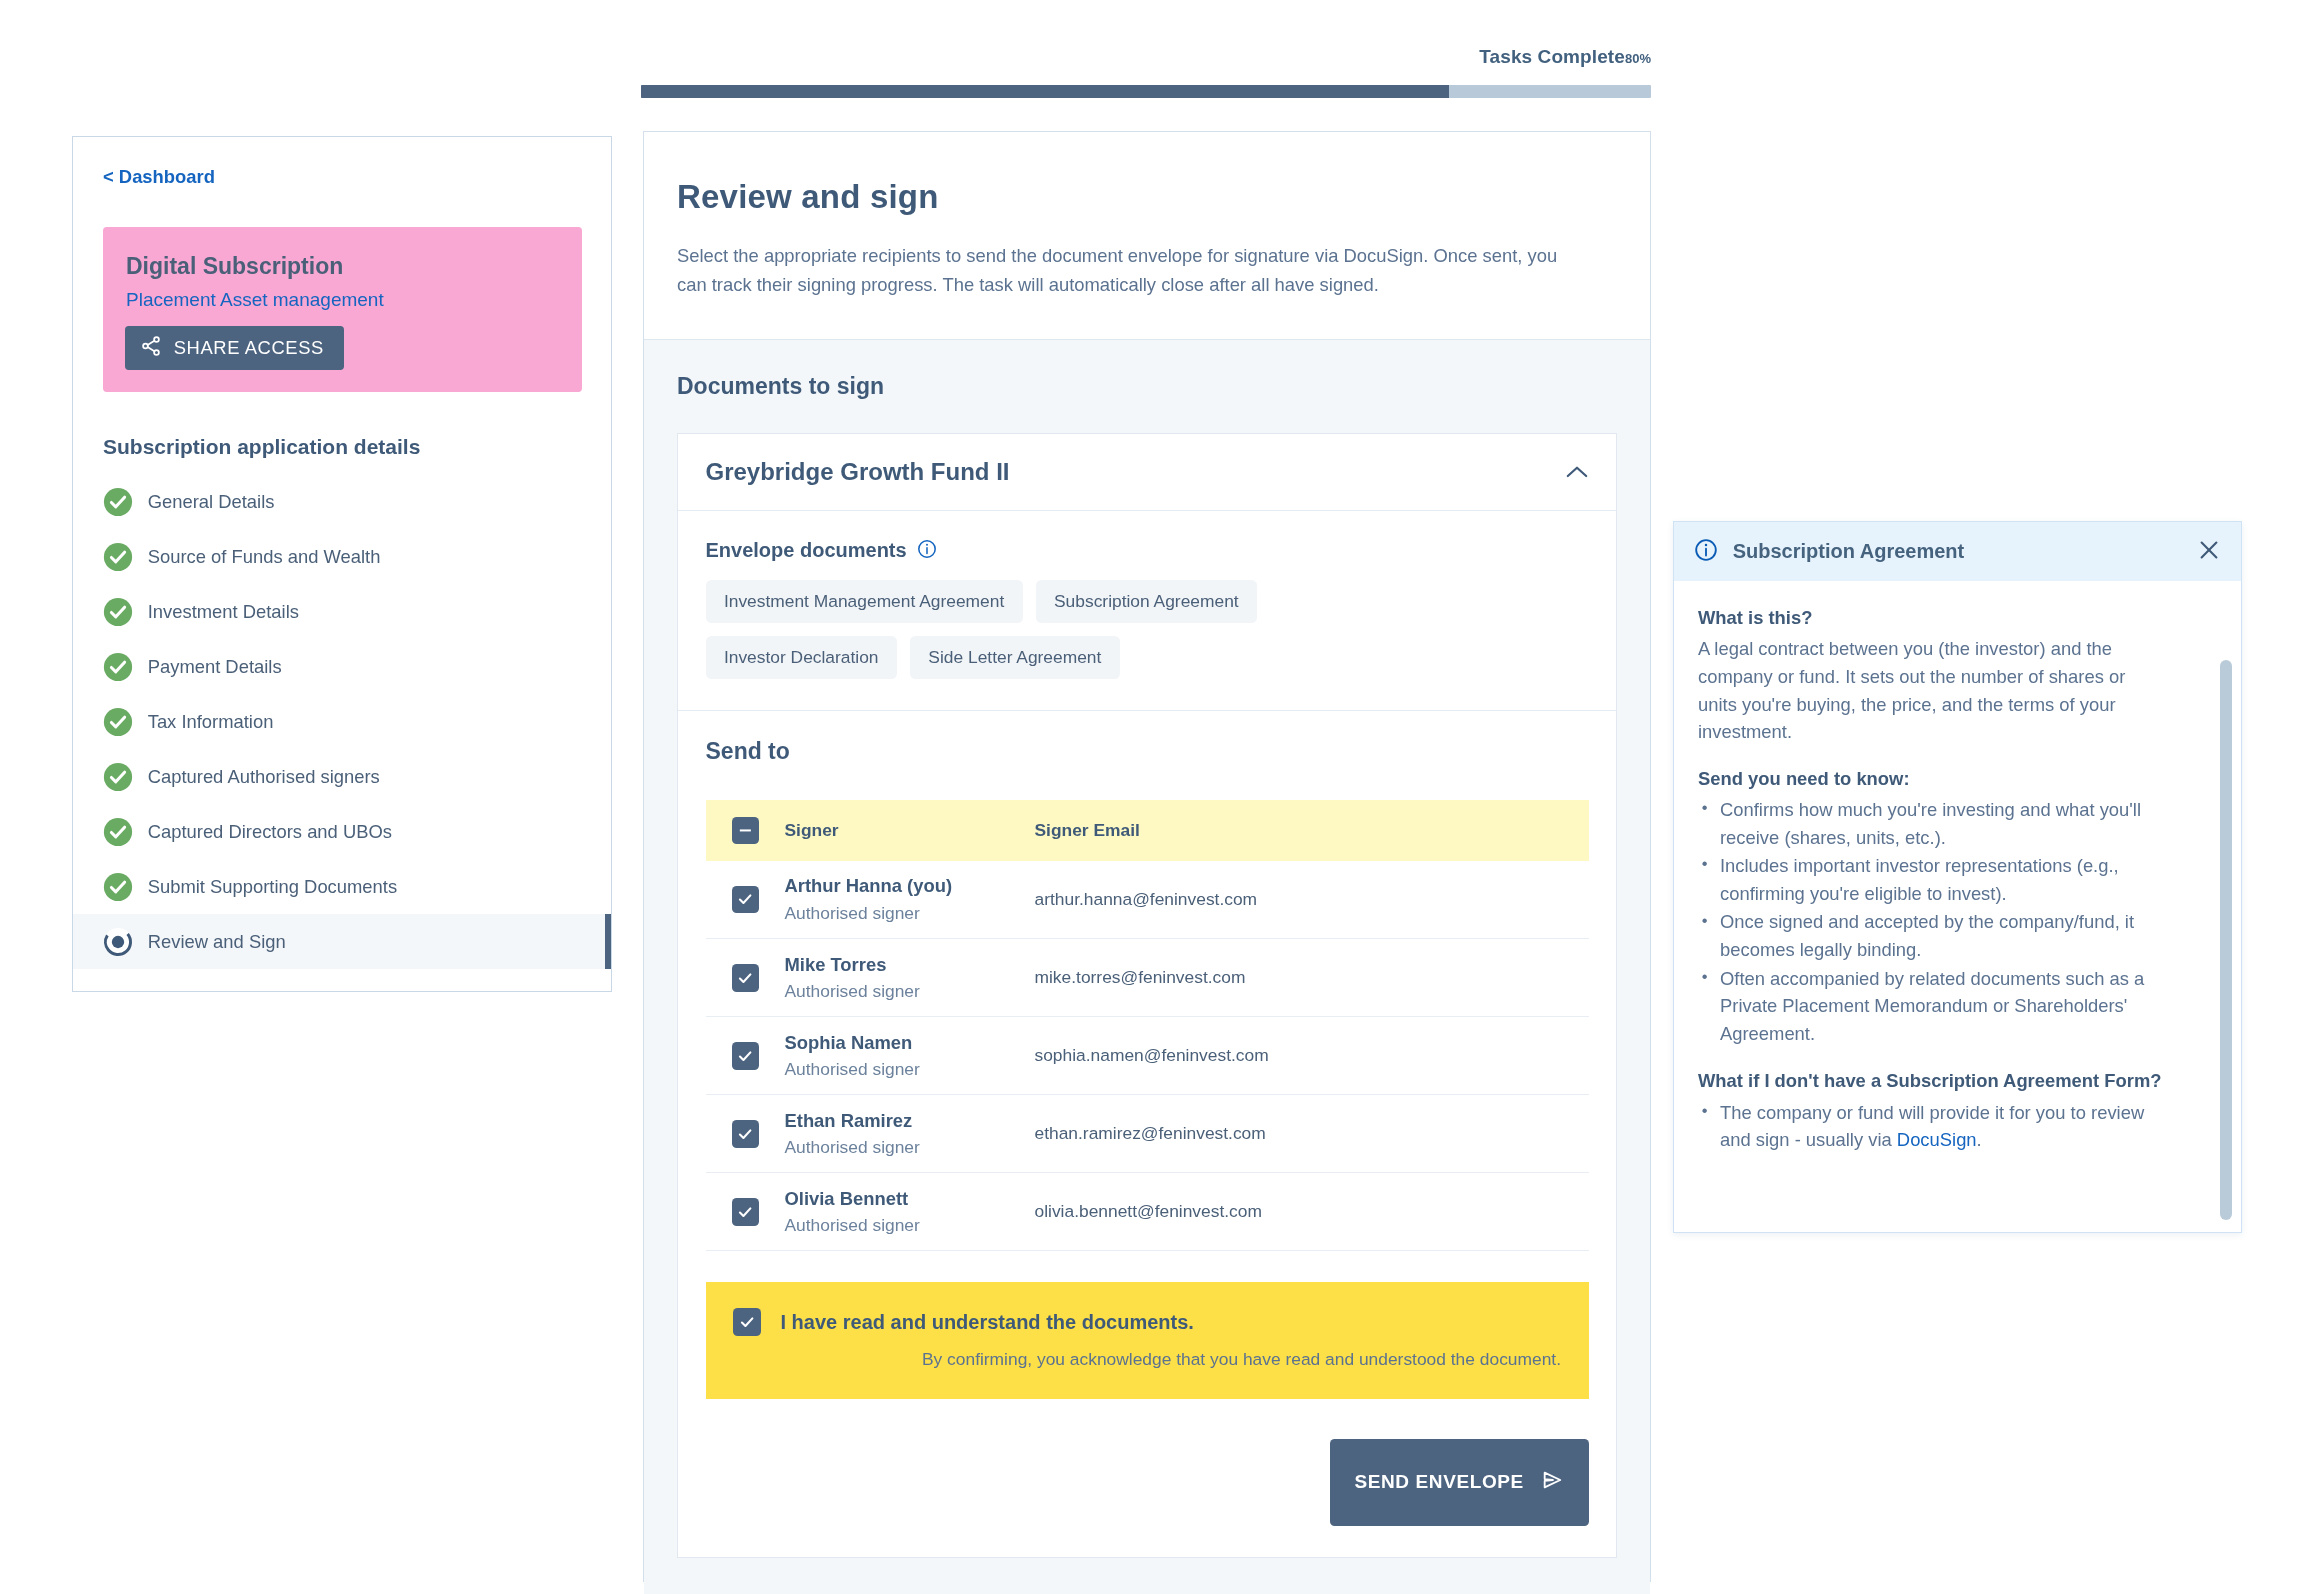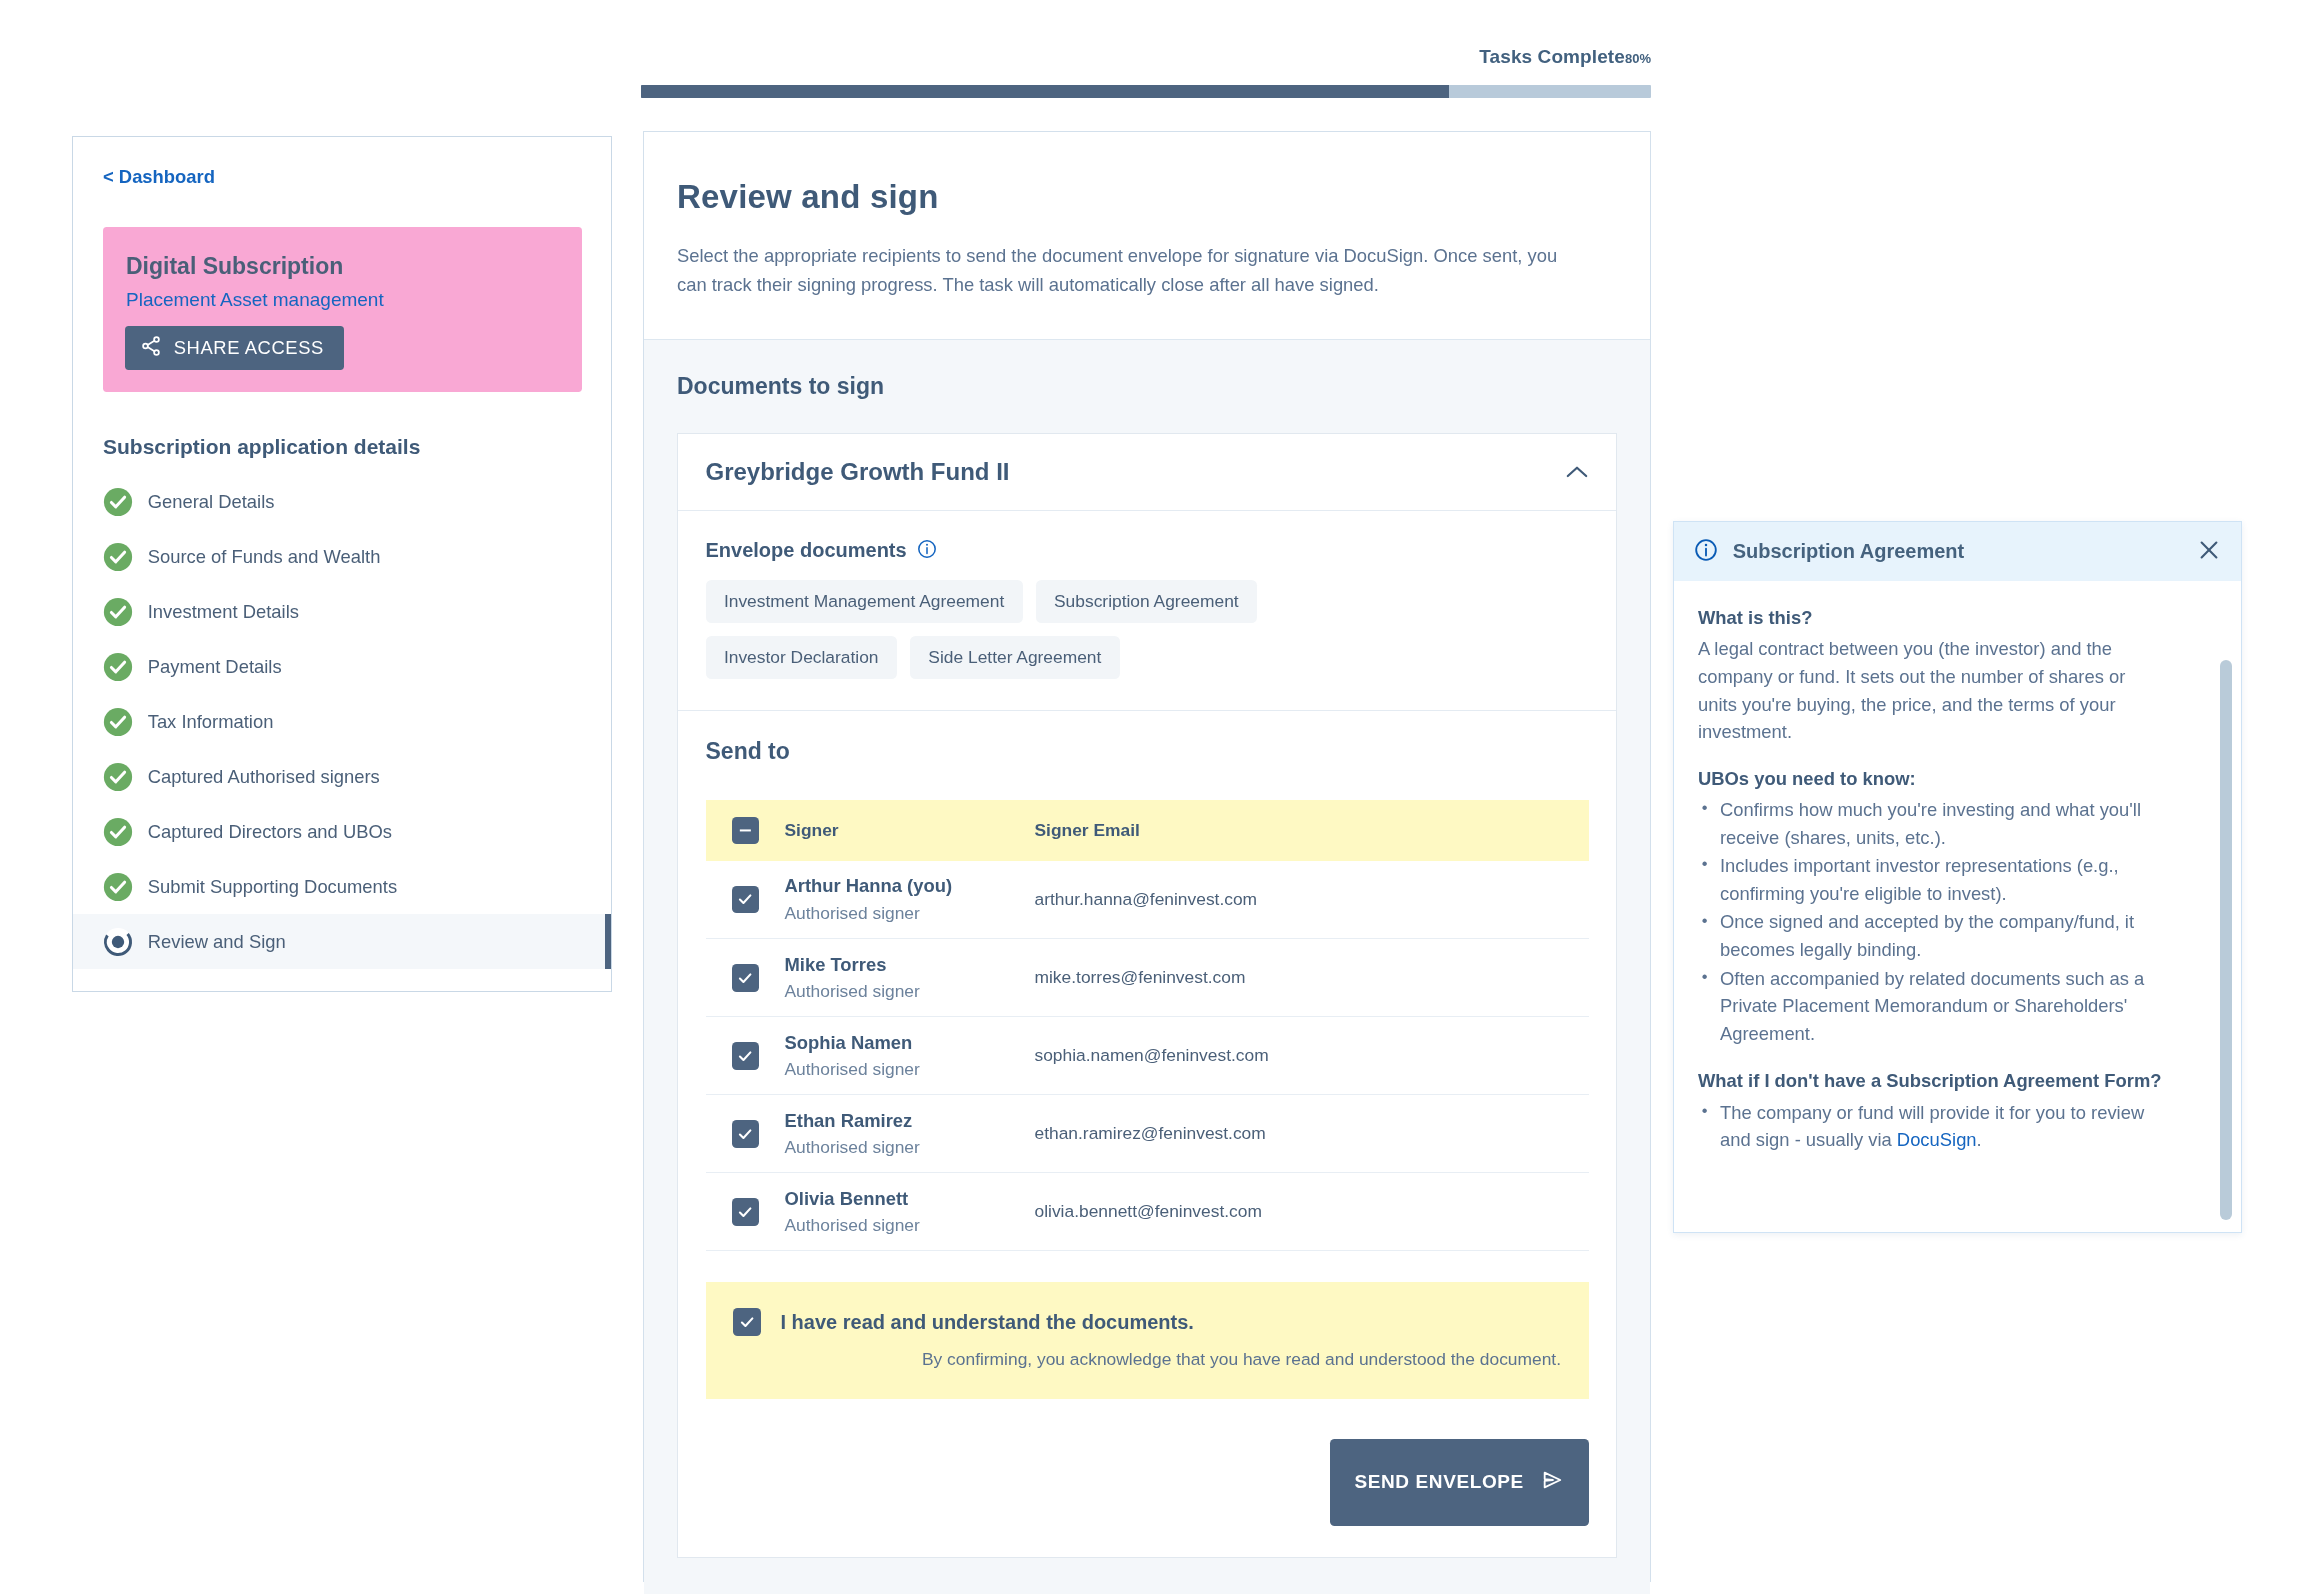"UBOs you need to know:" h4.info-h { text: UBOs -> Send }
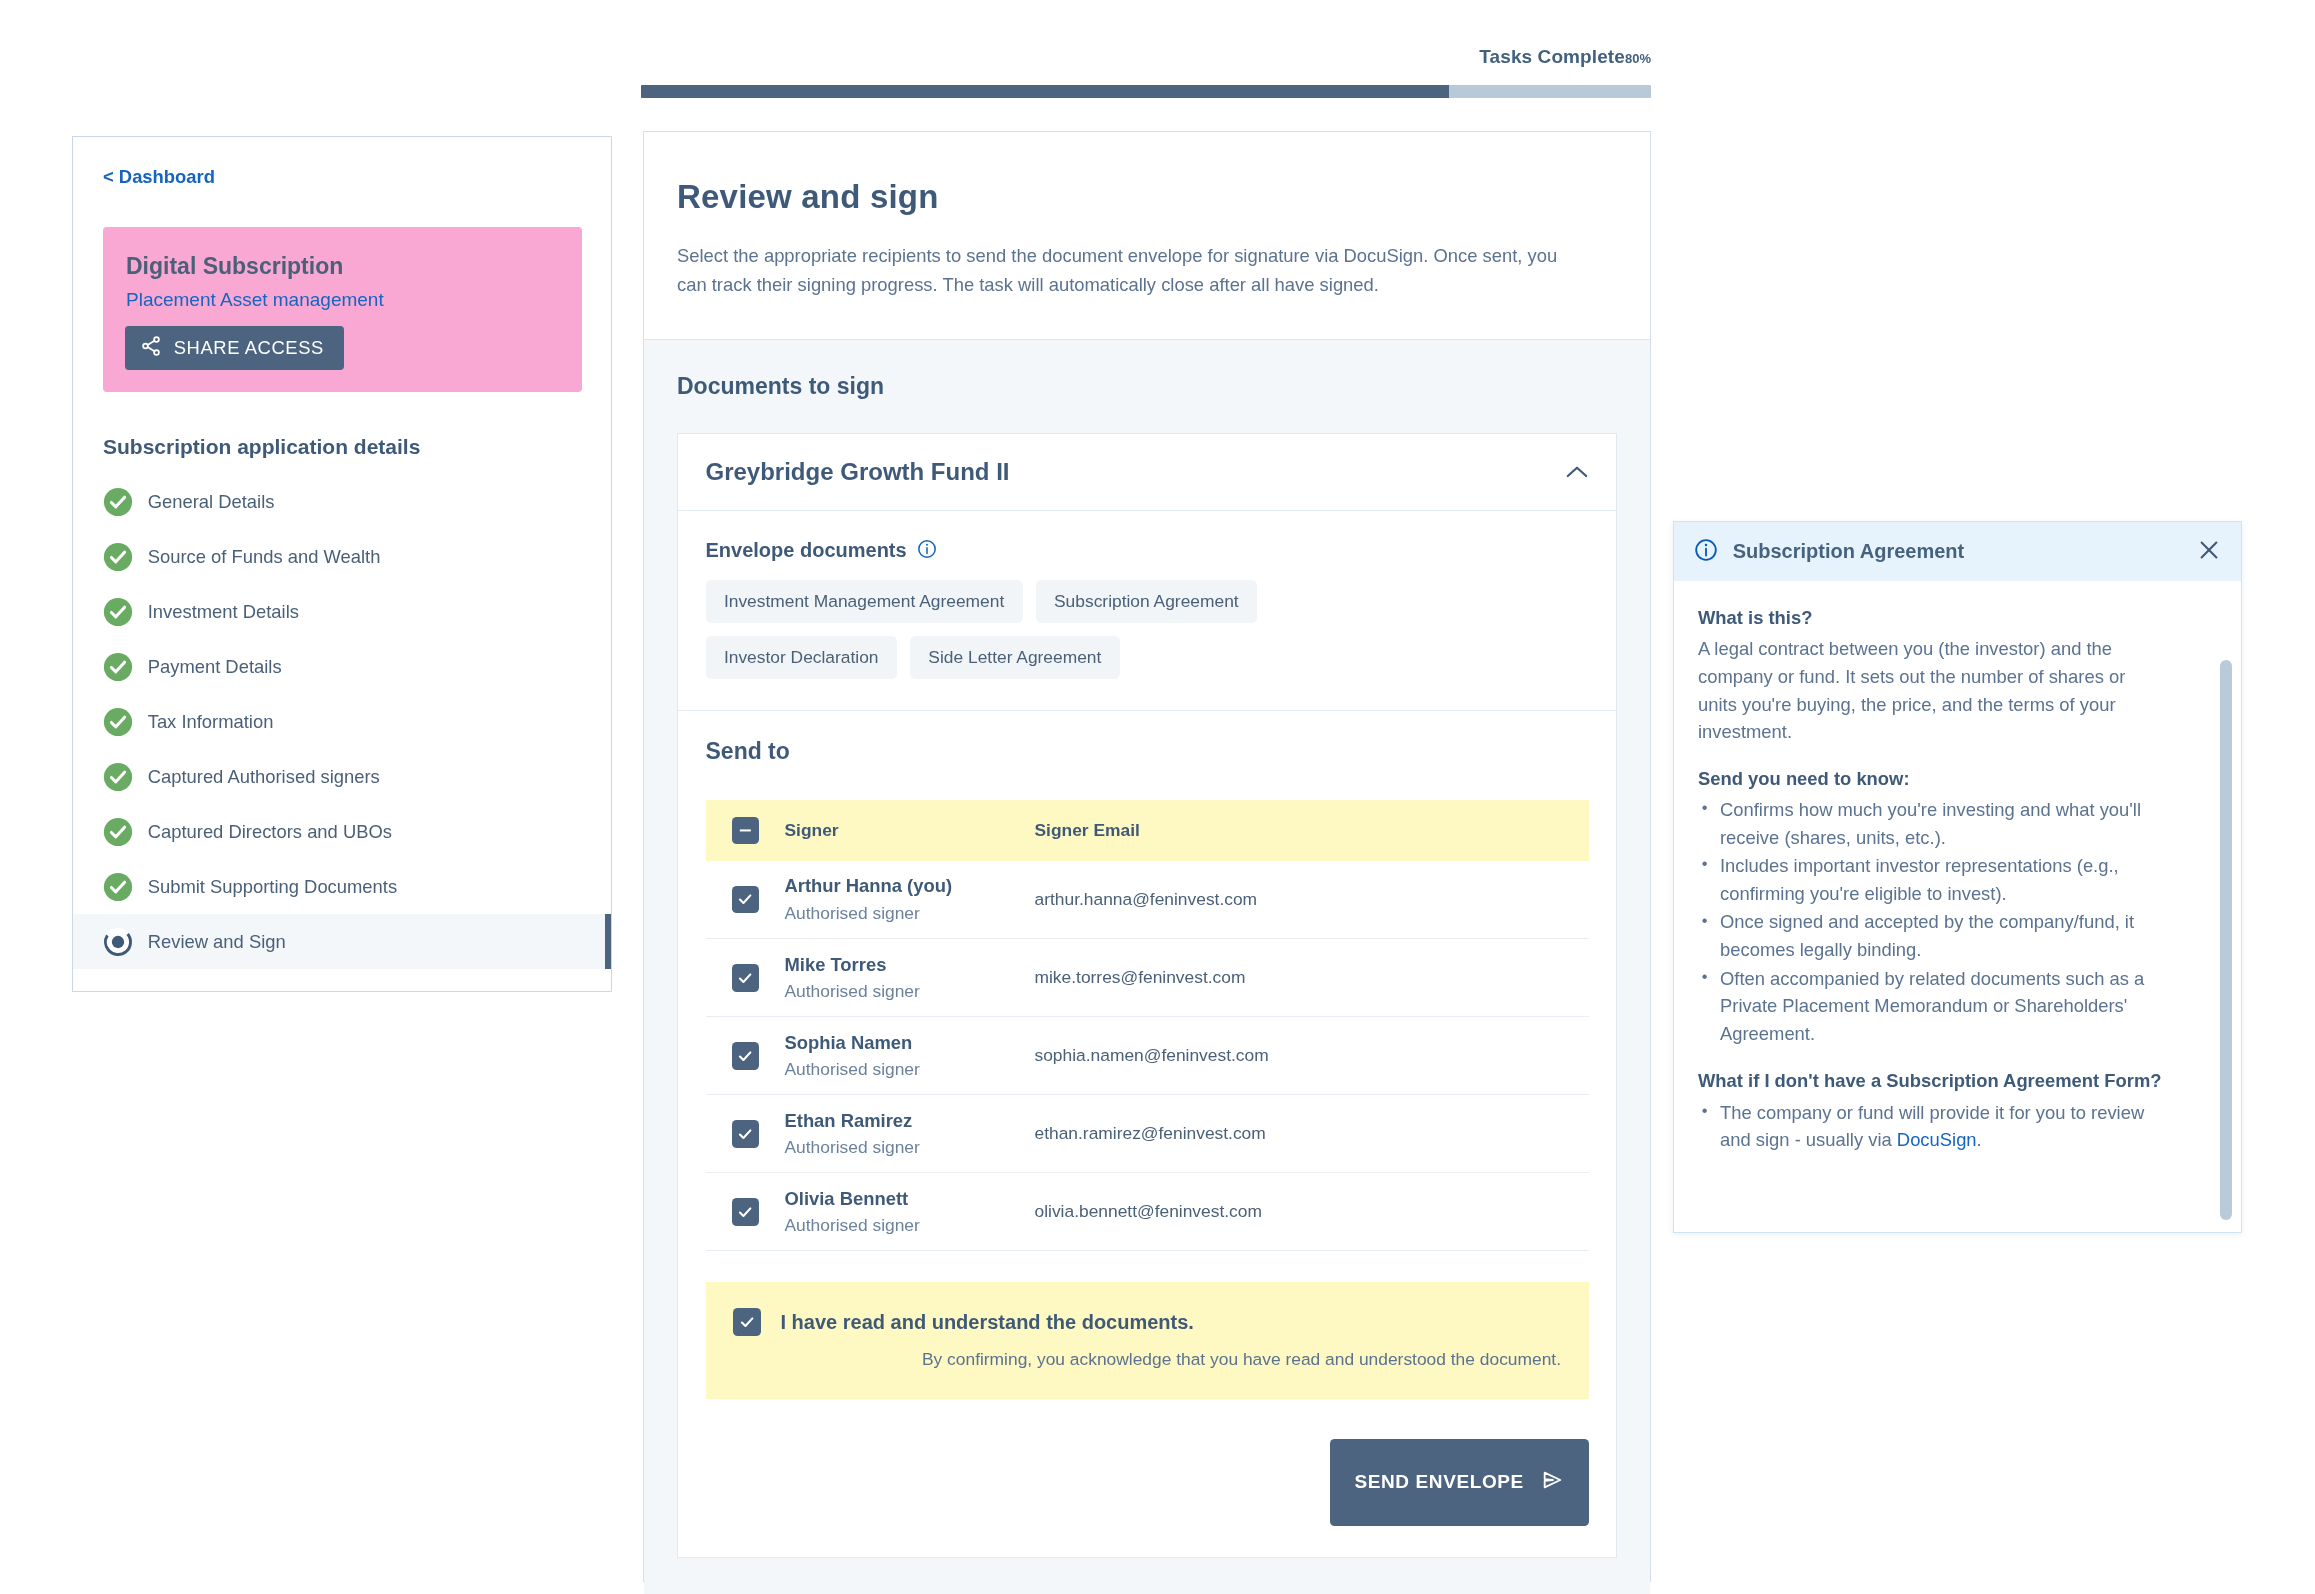"I have read and understand" #confirm-box { background: #fef9c3 -> #fde047 }
